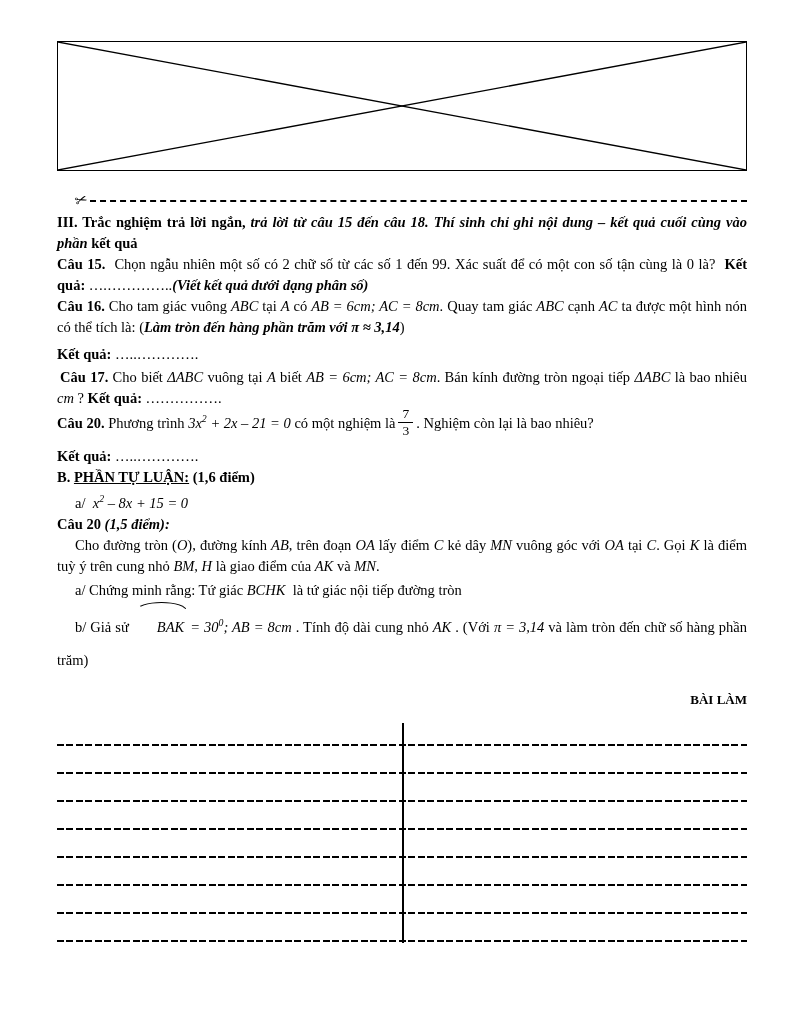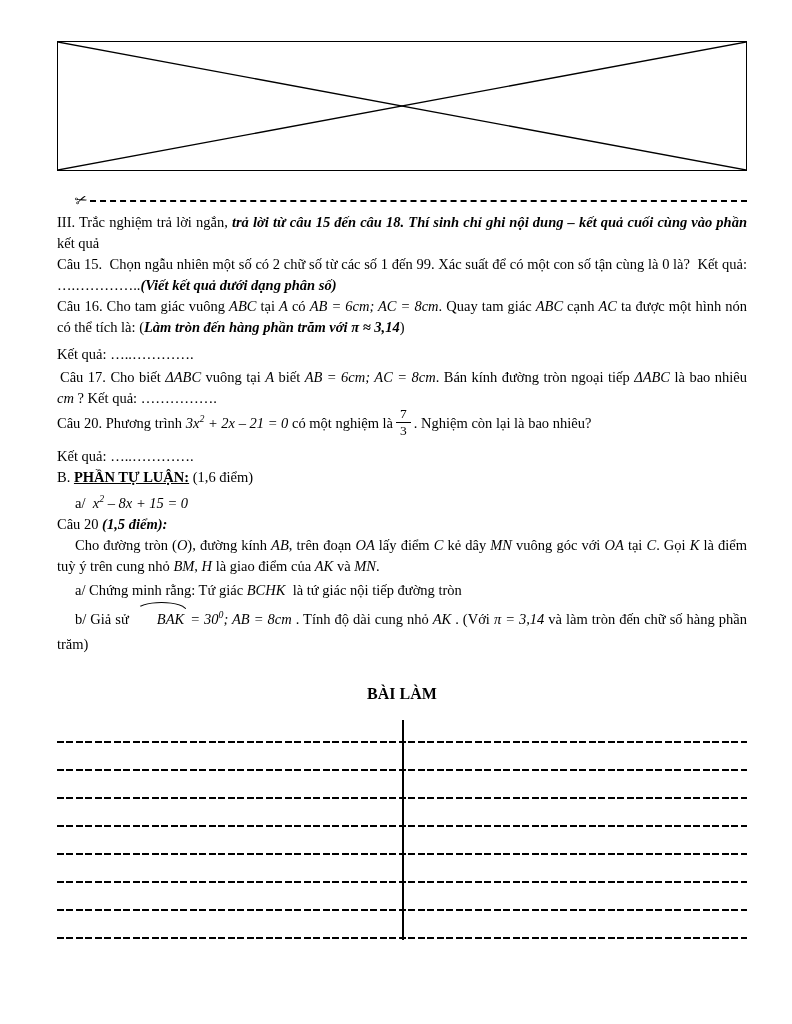"III. Trắc nghiệm trả lời" .seg-b { font-weight: normal -> bold }
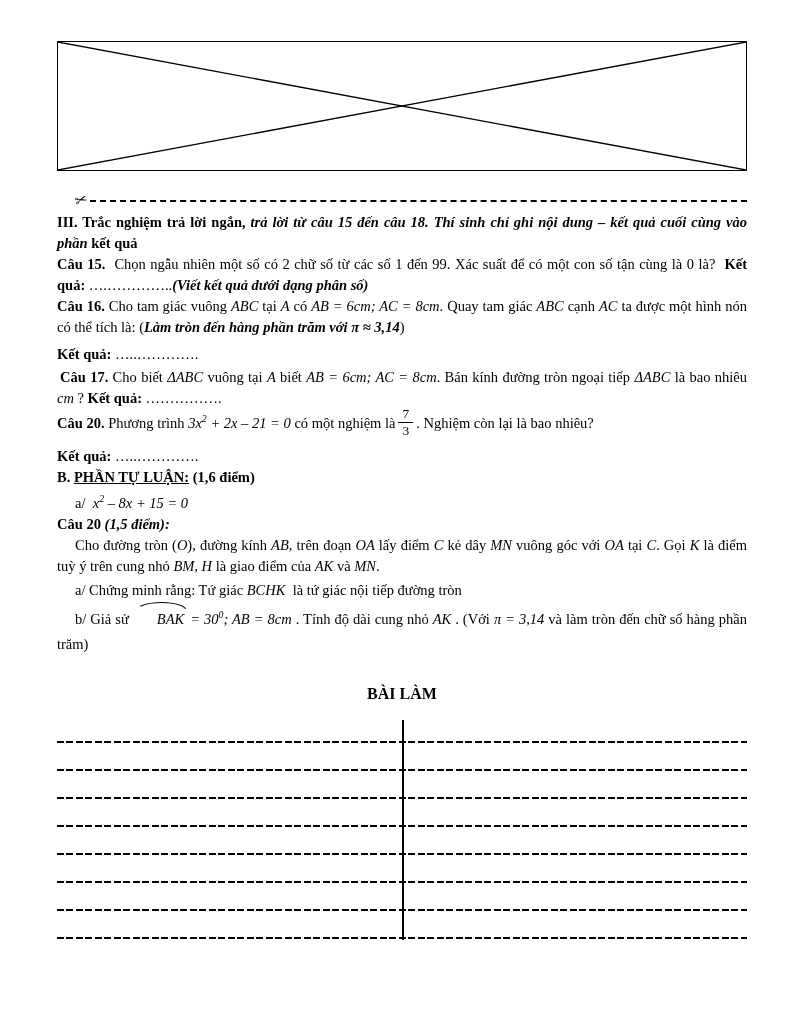"BAK" .seg-arc { padding: 4px 2px -> 12px 2px }
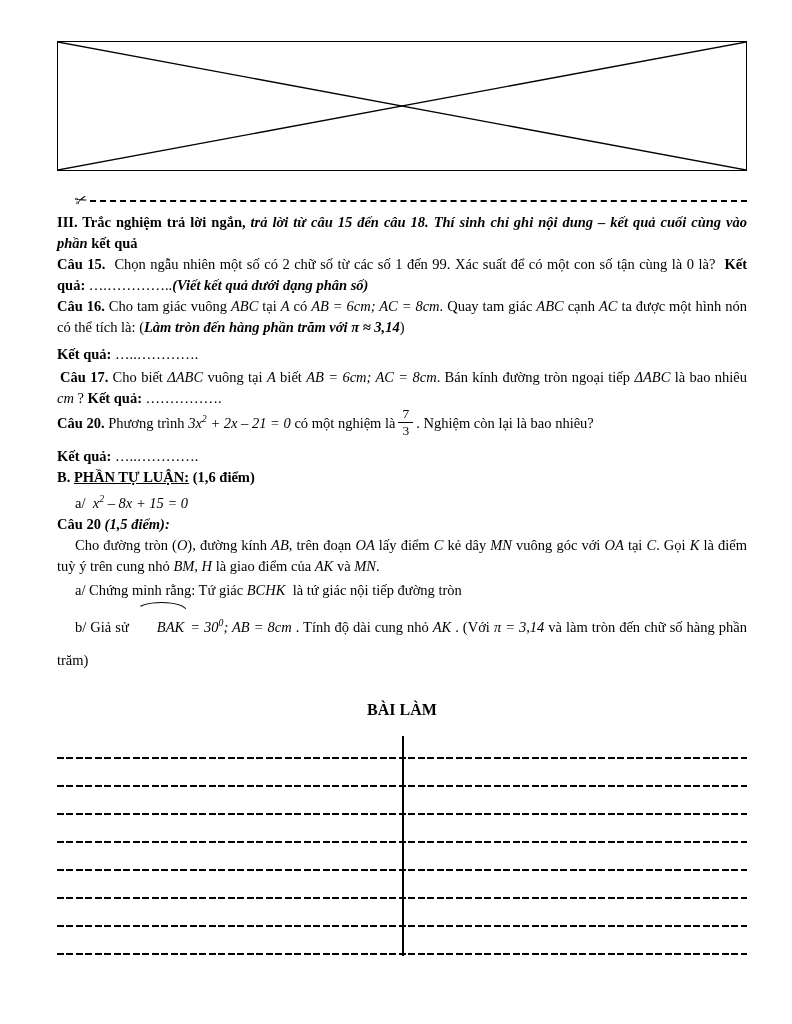"BÀI LÀM" .bai-lam { font-size: 16px -> 13px; margin-top: 28px -> 18px; text-align: center -> right }
